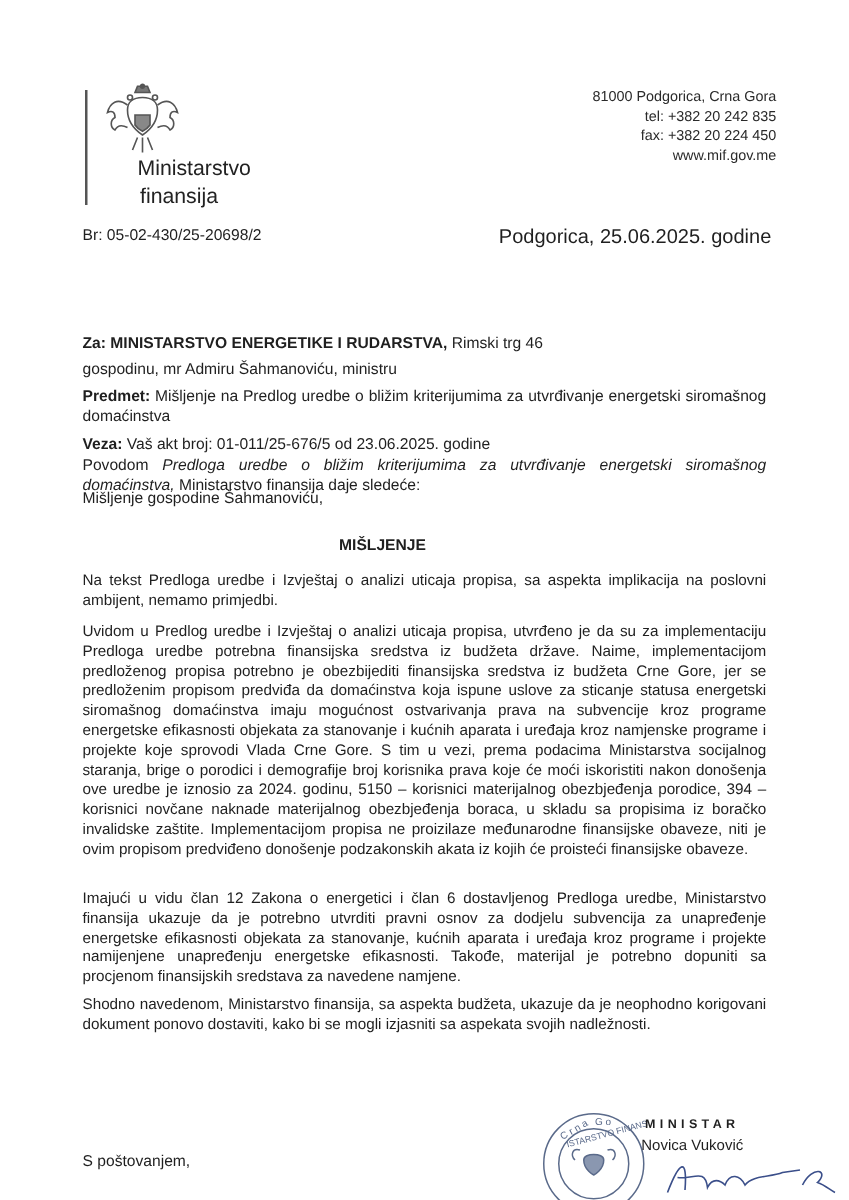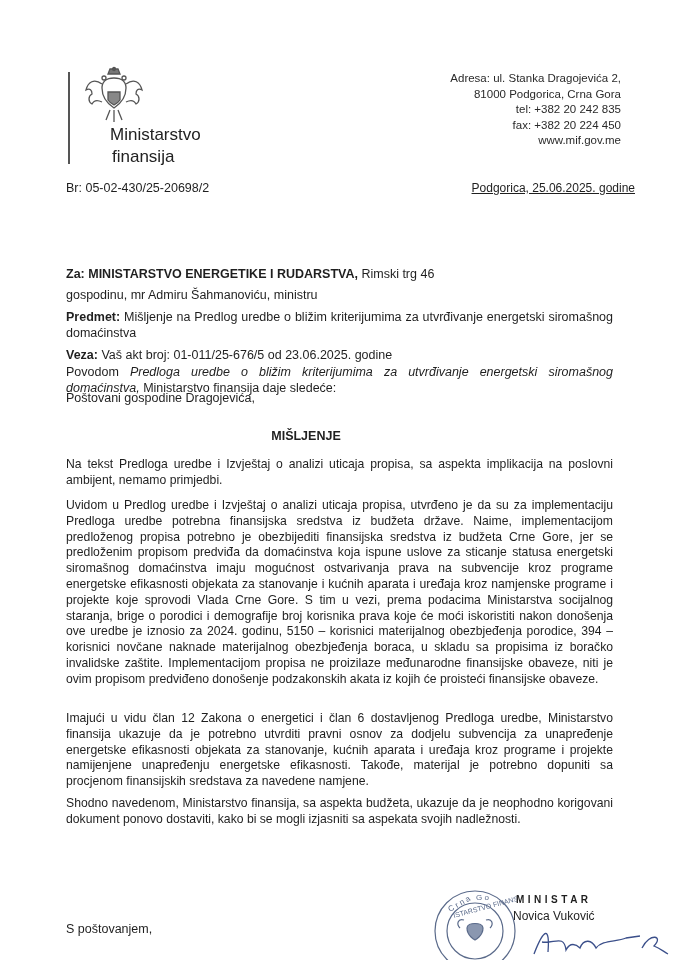"Adresa: ul. Stanka Dragojevića 2," div { html: <div>Adresa: ul. Stanka Dragojevića 2,</div> -> none }
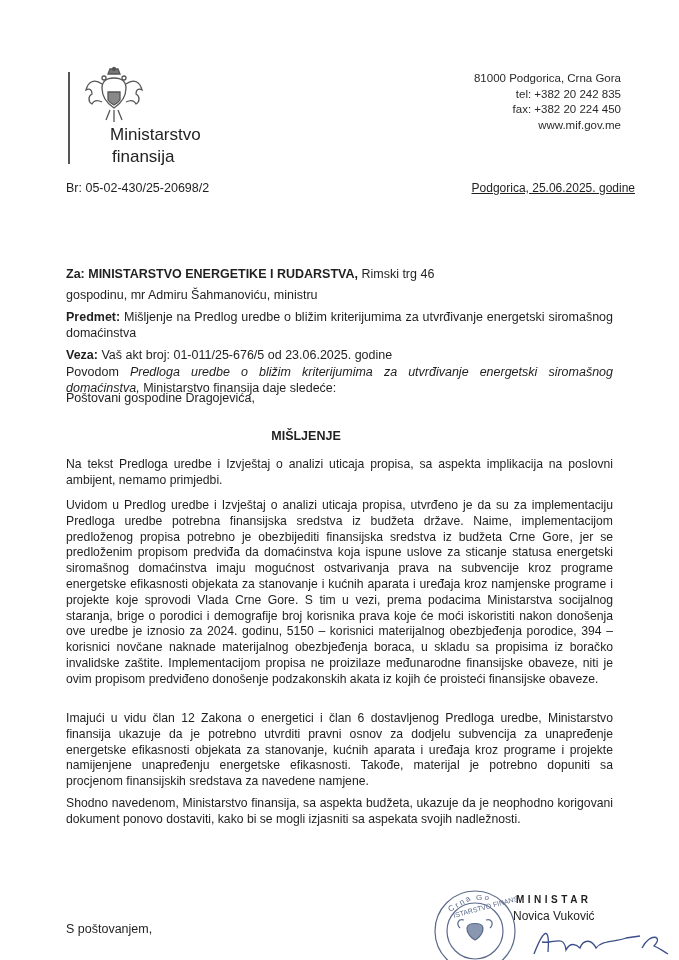"Podgorica, 25.06.2025. godine" .date { font-size: 12px -> 16px; right: 44px -> 62px; text-decoration: underline -> none }
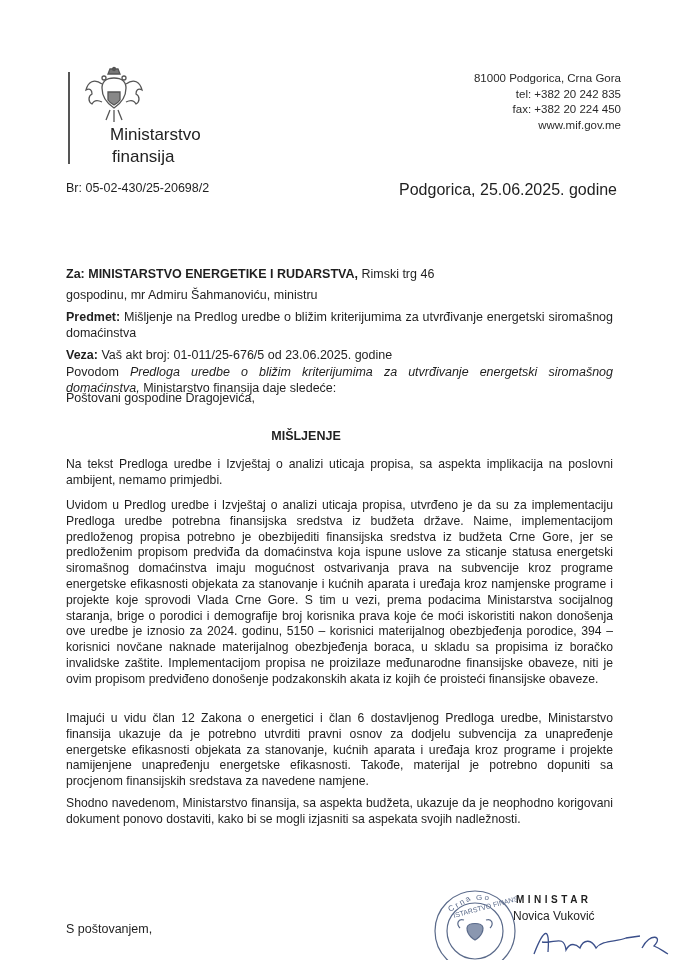"Poštovani gospodine Dragojevića," div.abs { text: Poštovani gospodine Dragojevića -> Mišljenje gospodine Šahmanoviću }
